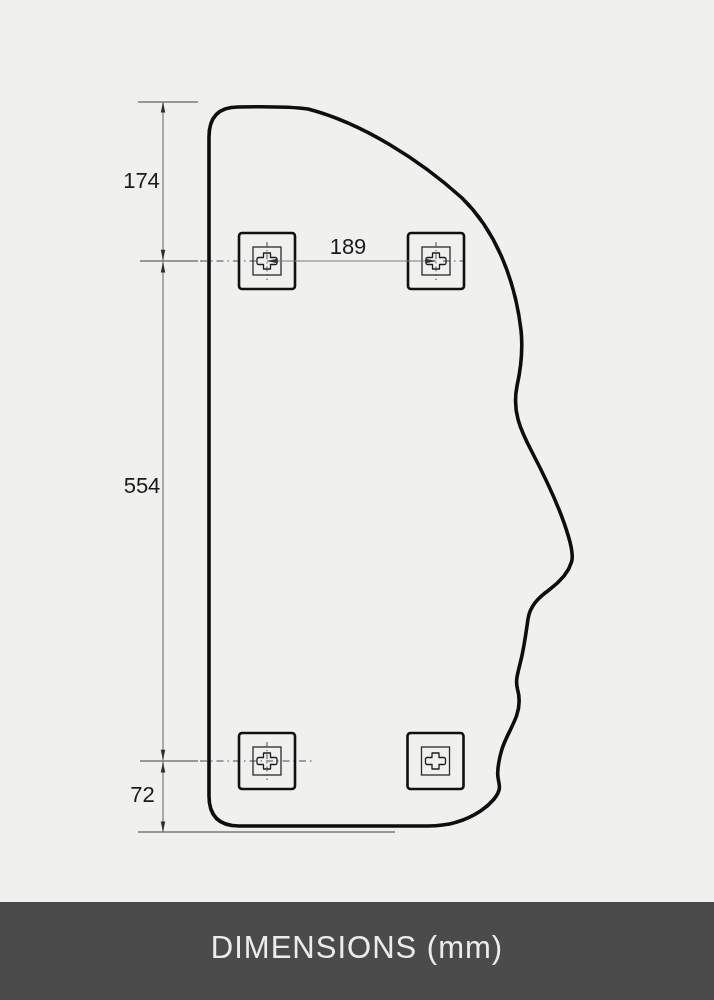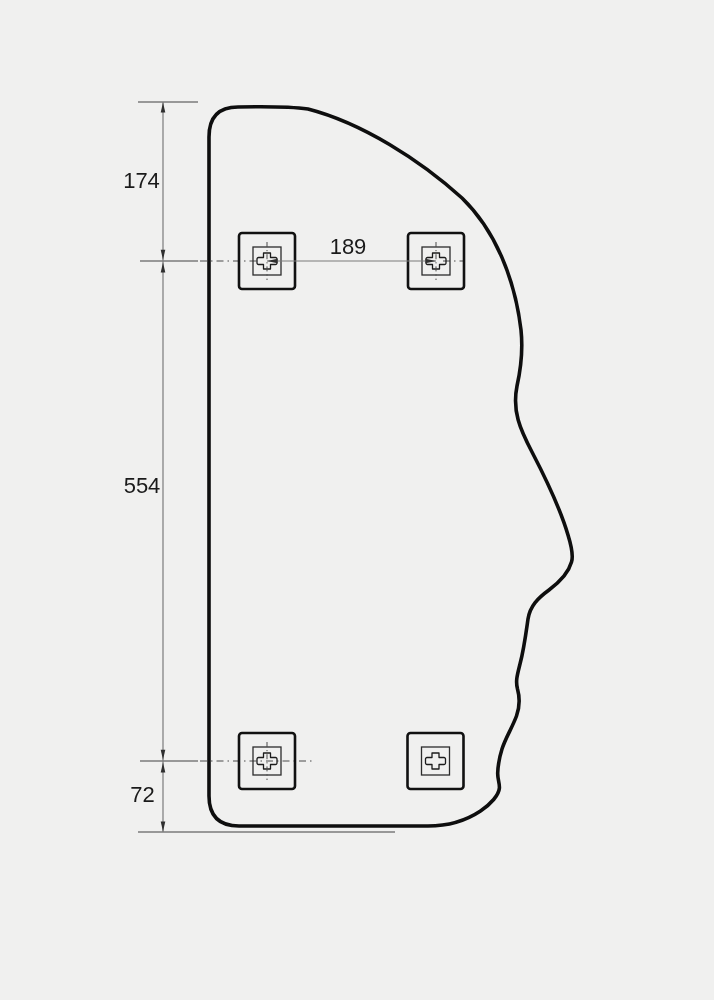"DIMENSIONS (mm)" div.footer { html: none -> <div> <span>DIMENSIONS (mm)</span> </div> }
